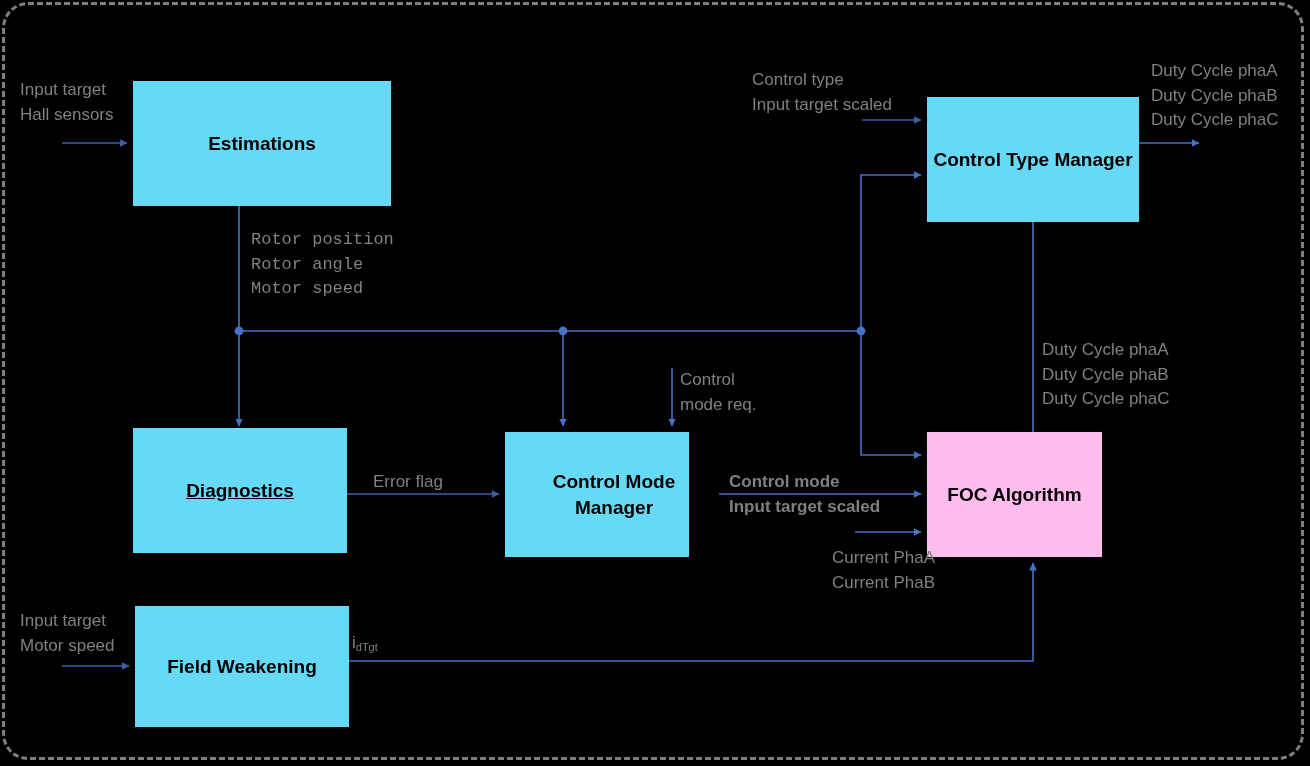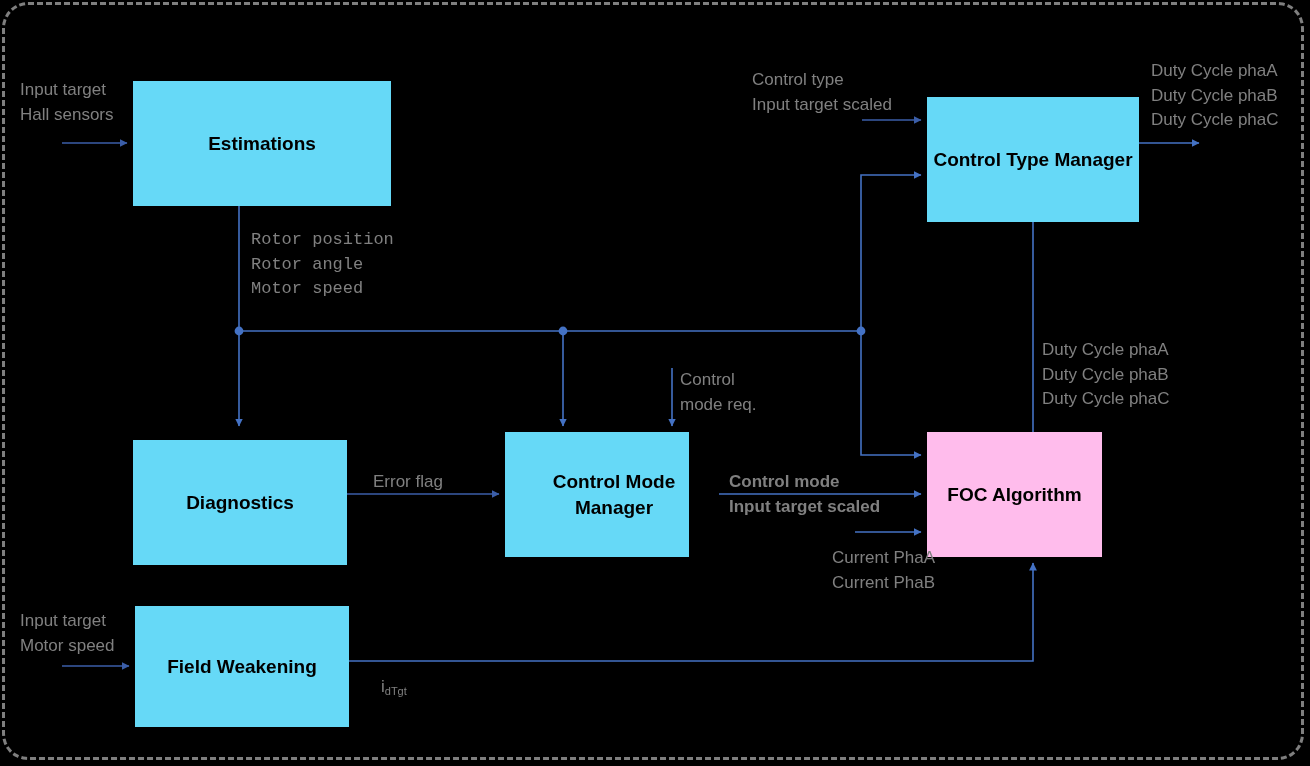"Diagnostics" div.block { text-decoration: none -> underline; top: 440px -> 428px }
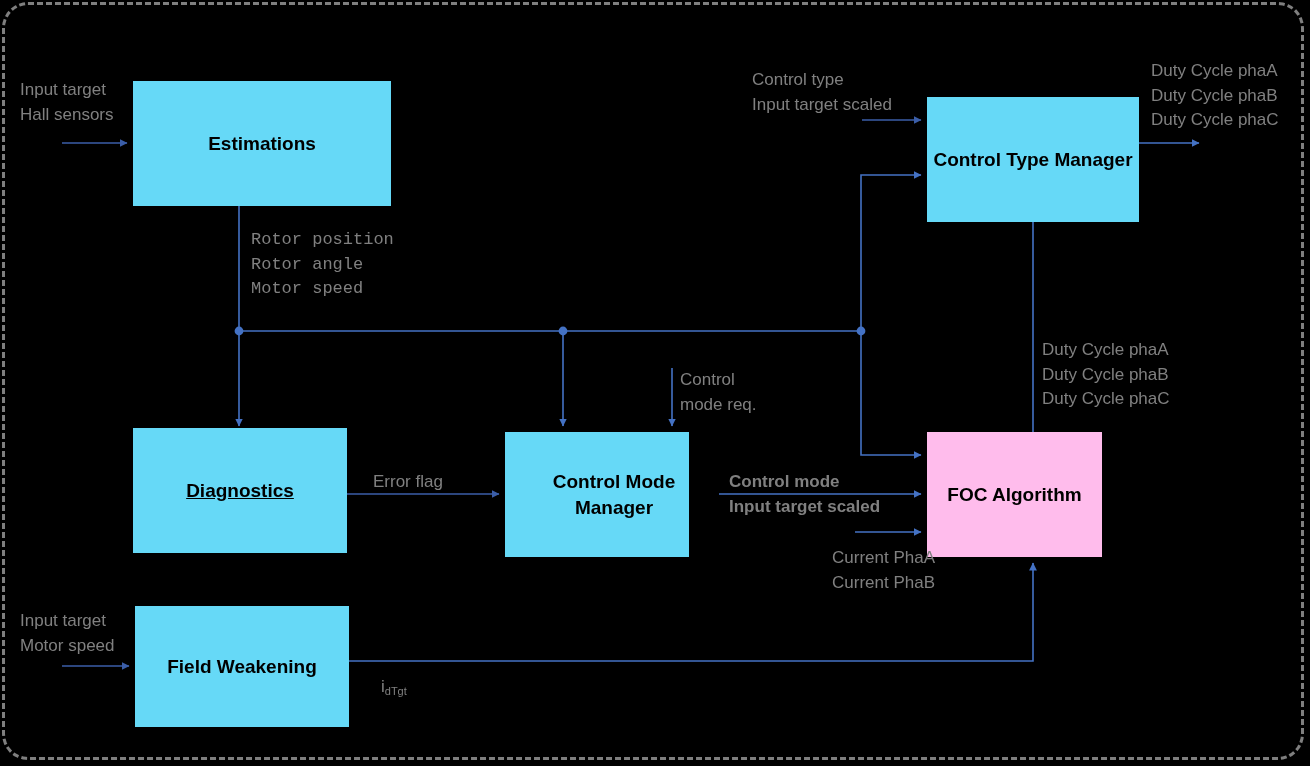"idTgt" div.label { left: 381px -> 352px; margin-top: 44px -> none }
